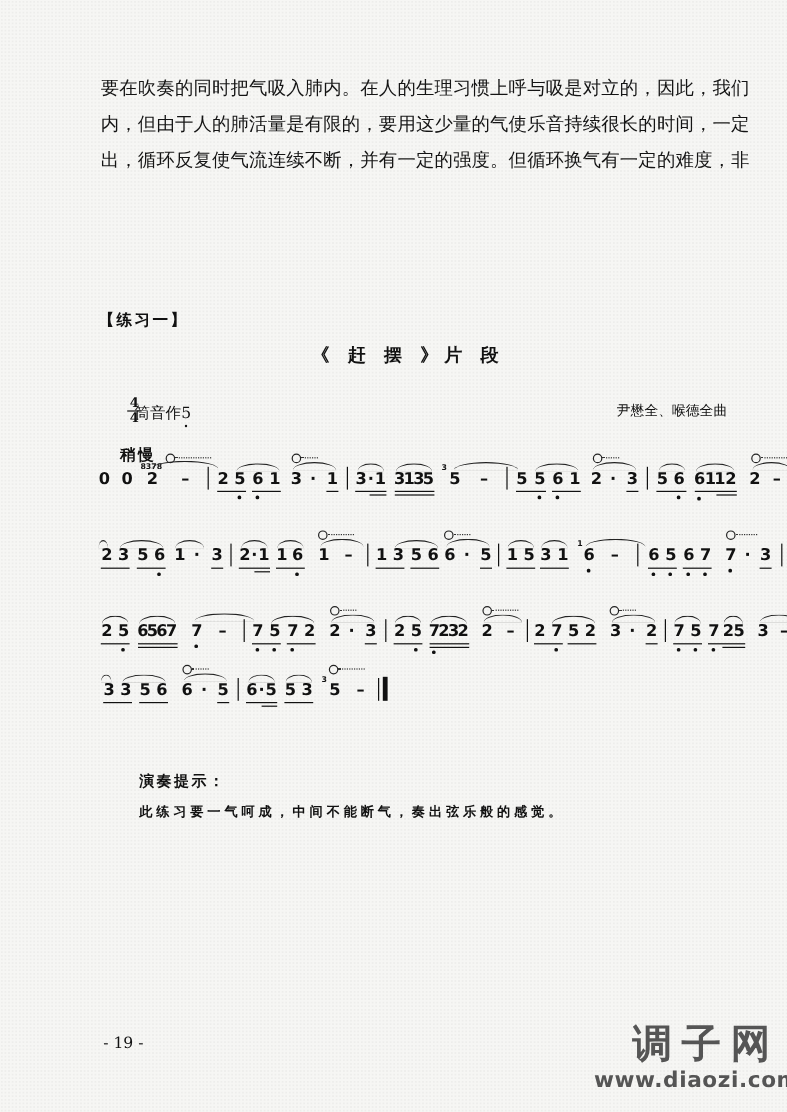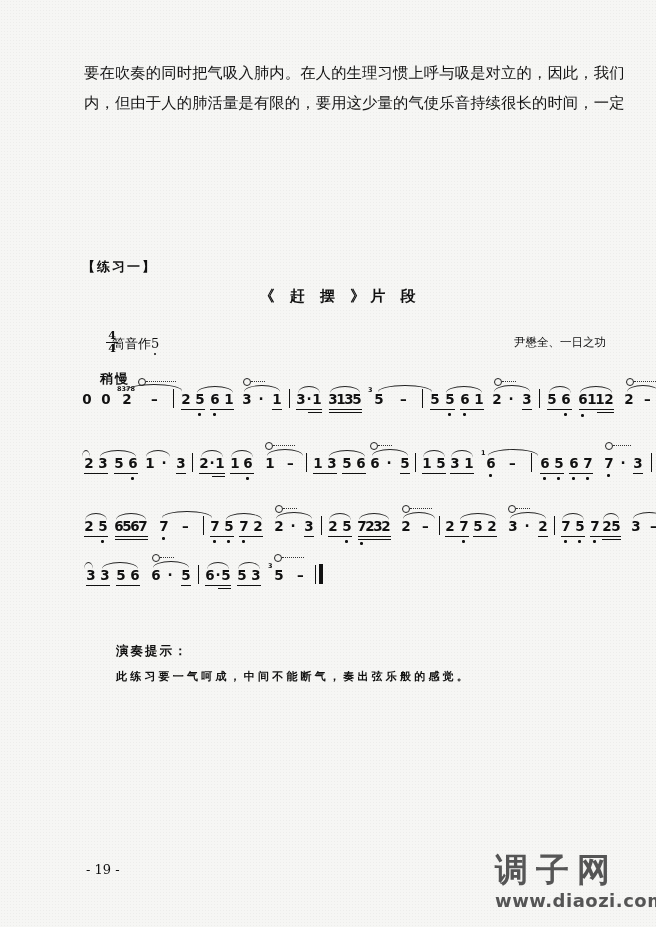"出，循环反复使气流连续不断，并有一定的强度。但循环换气有一定的难度，非" div.para-line { html: none -> <div>出，循环反复使气流连续不断，并有一定的强度。但循环换气有一定的难度，非</div> }
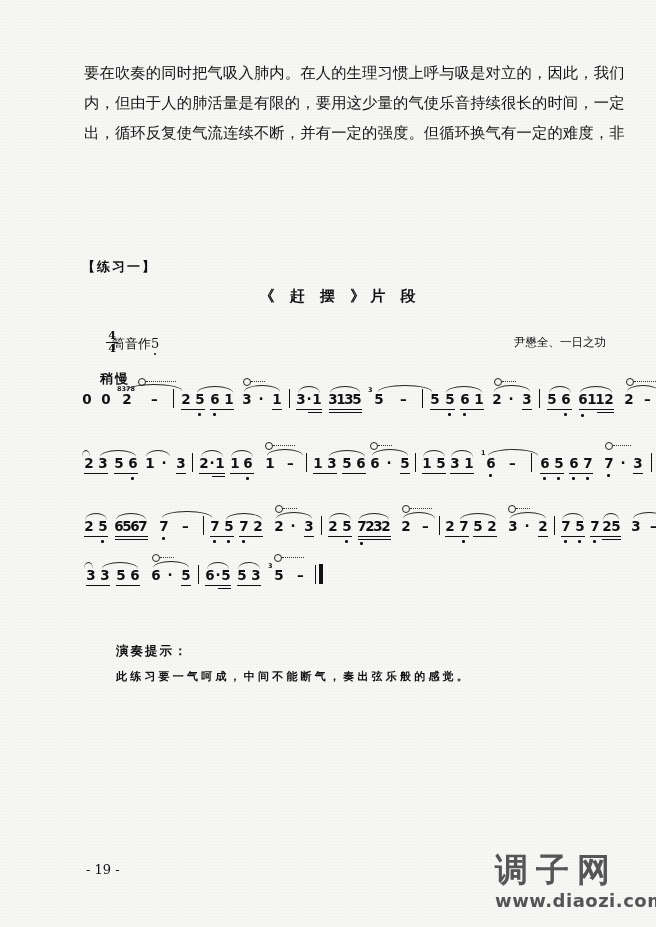"尹懋全、一日之功" div.credits { text: 一日之功 -> 喉德全曲 }
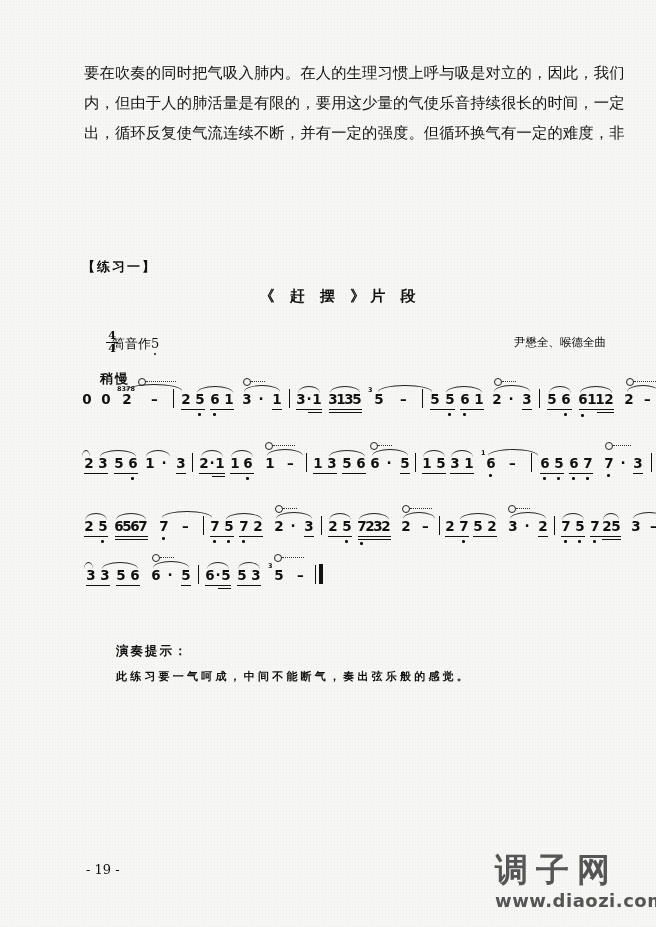"调子网" .watermark { text-align: left -> right }
